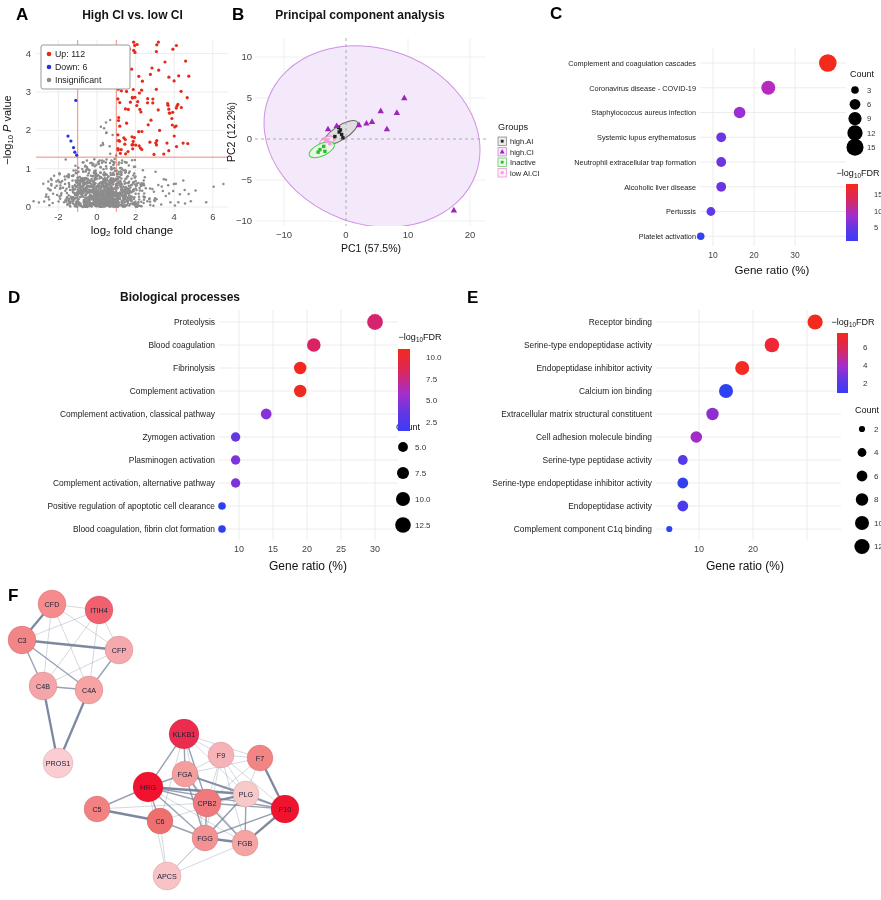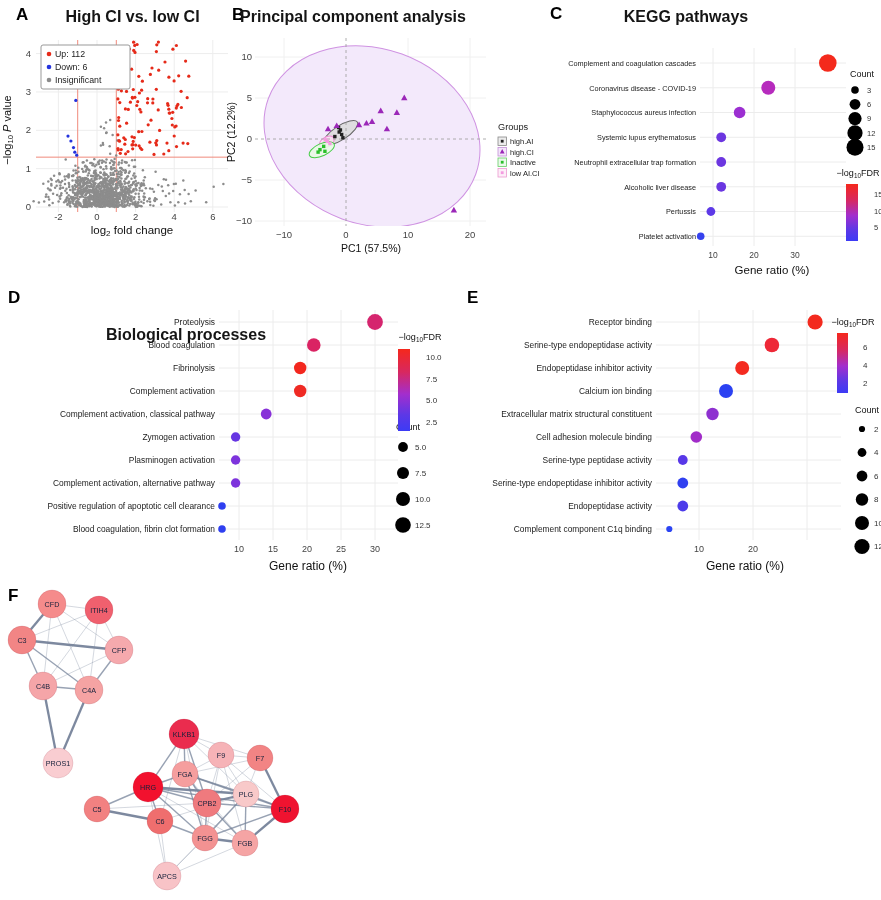"High CI vs. low CI" .ptitle { font-size: 16px -> 12px }
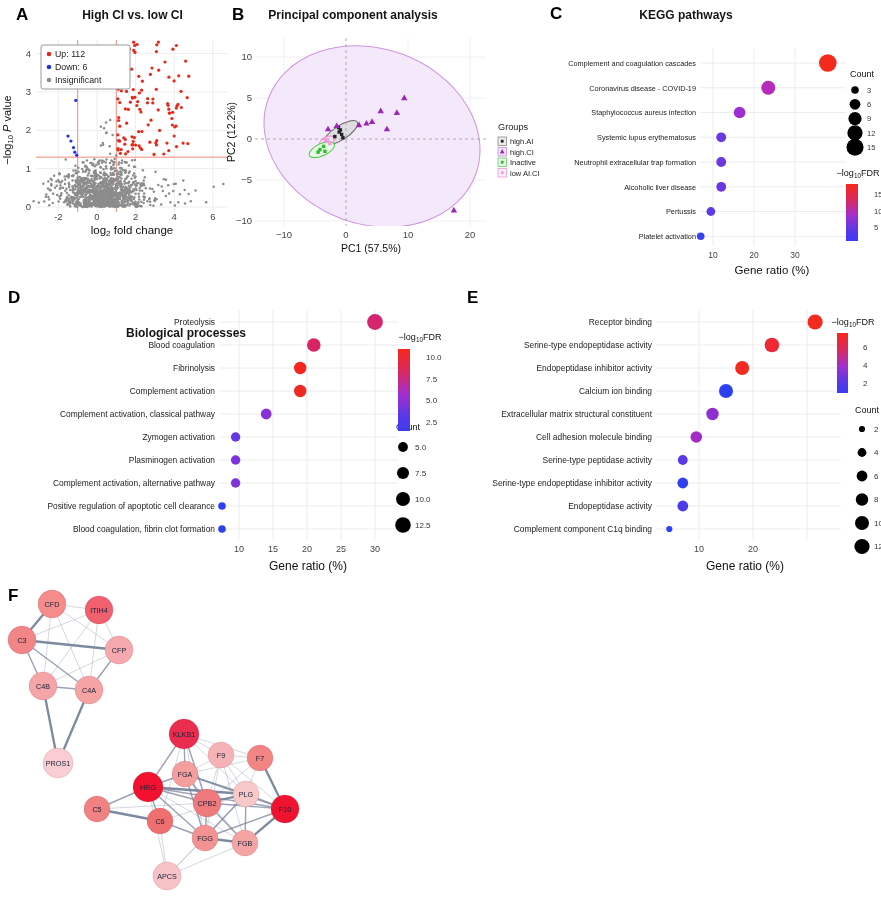"Principal component analysis" #panel-B .ptitle { left: 8px -> 15px }
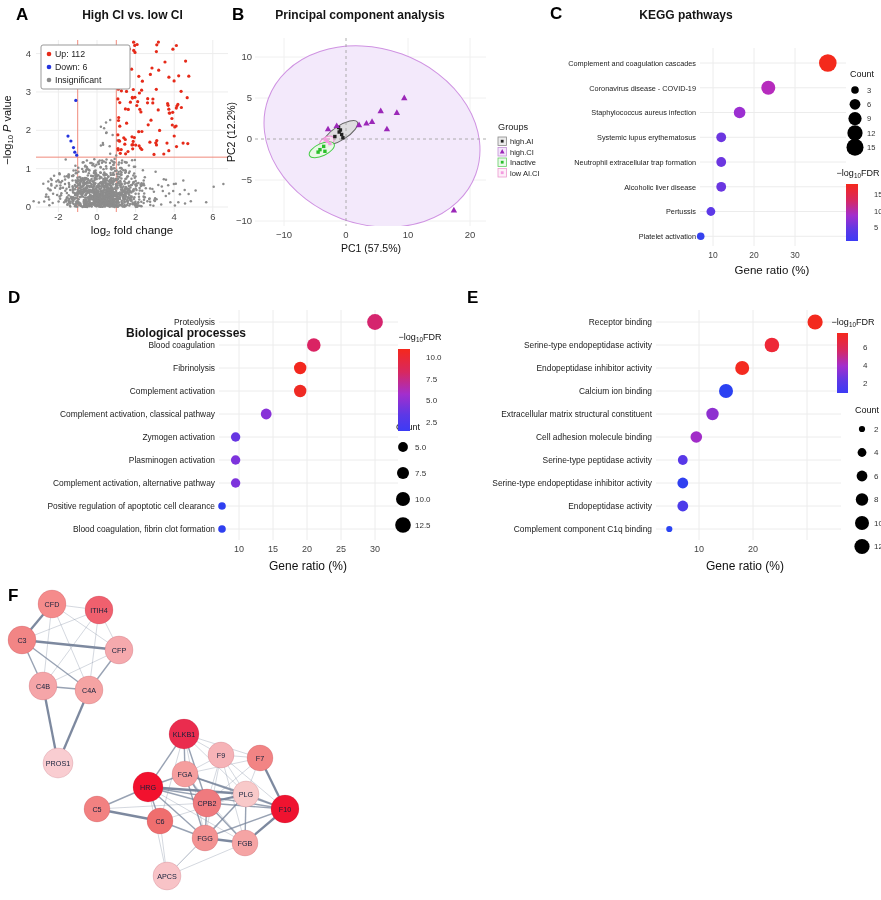"KEGG pathways" div.ptitle { html: <div>KEGG pathways</div> -> none }
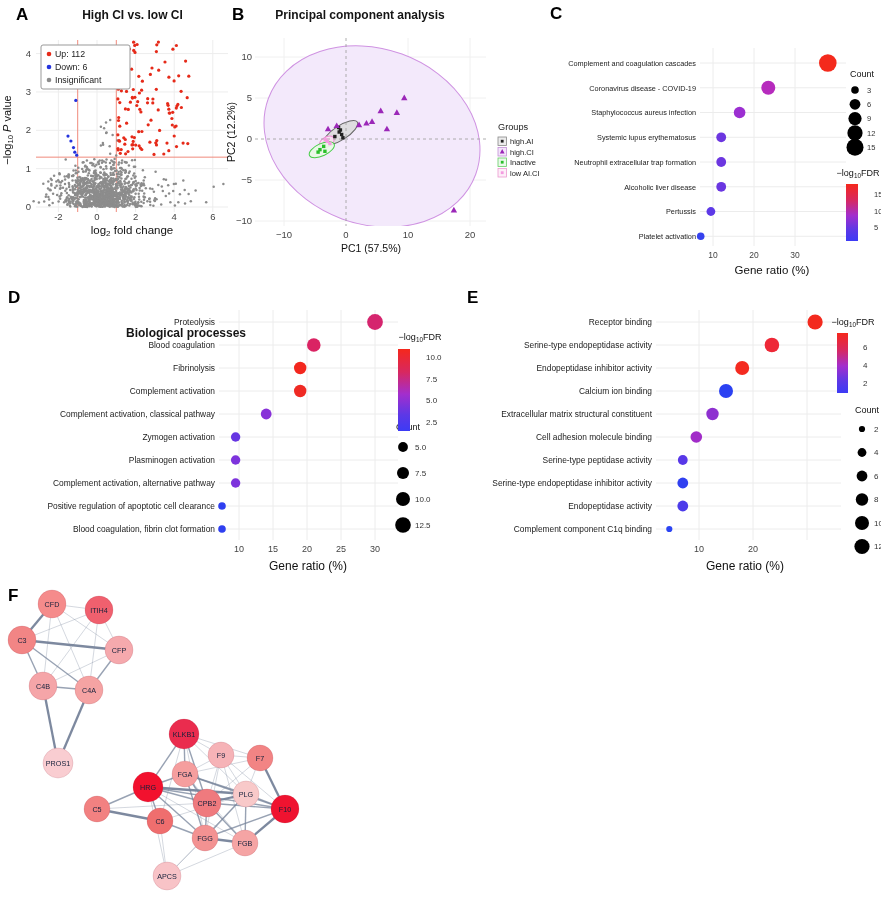"Biological processes" #panel-D .ptitle { left: 66px -> 60px; margin-top: 36px -> none }
